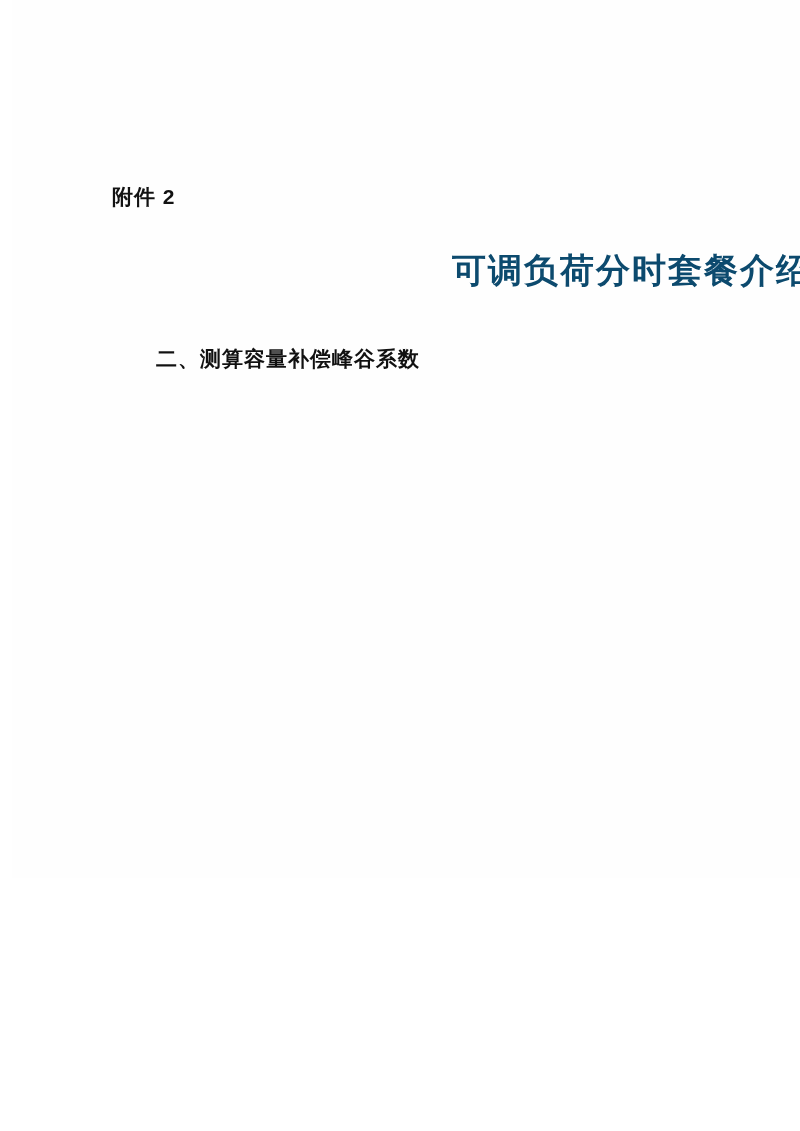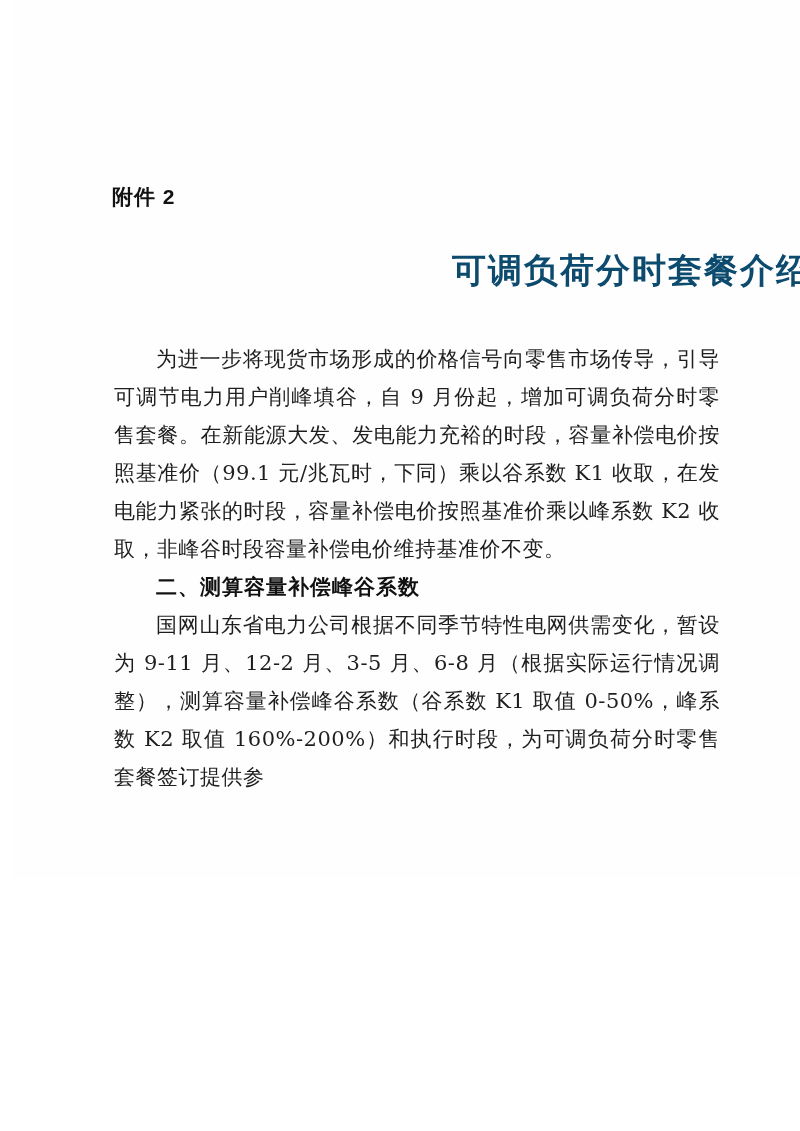"为进一步将现货市场形成的价格信号向零售市场传导，引导可调节电力用户削峰填谷，自" p.para { html: <p>为进一步将现货市场形成的价格信号向零售市场传导，引导可调节电力用户削峰填谷，自 9 月份起，增加可调负荷分时零售套餐。在新能源大发、发电能力充裕的时段，容量补偿电价按照基准价（99.1 元/兆瓦时，下同）乘以谷系数 K1 收取，在发电能力紧张的时段，容量补偿电价按照基准价乘以峰系数 K2 收取，非峰谷时段容量补偿电价维持基准价不变。</p> -> none }
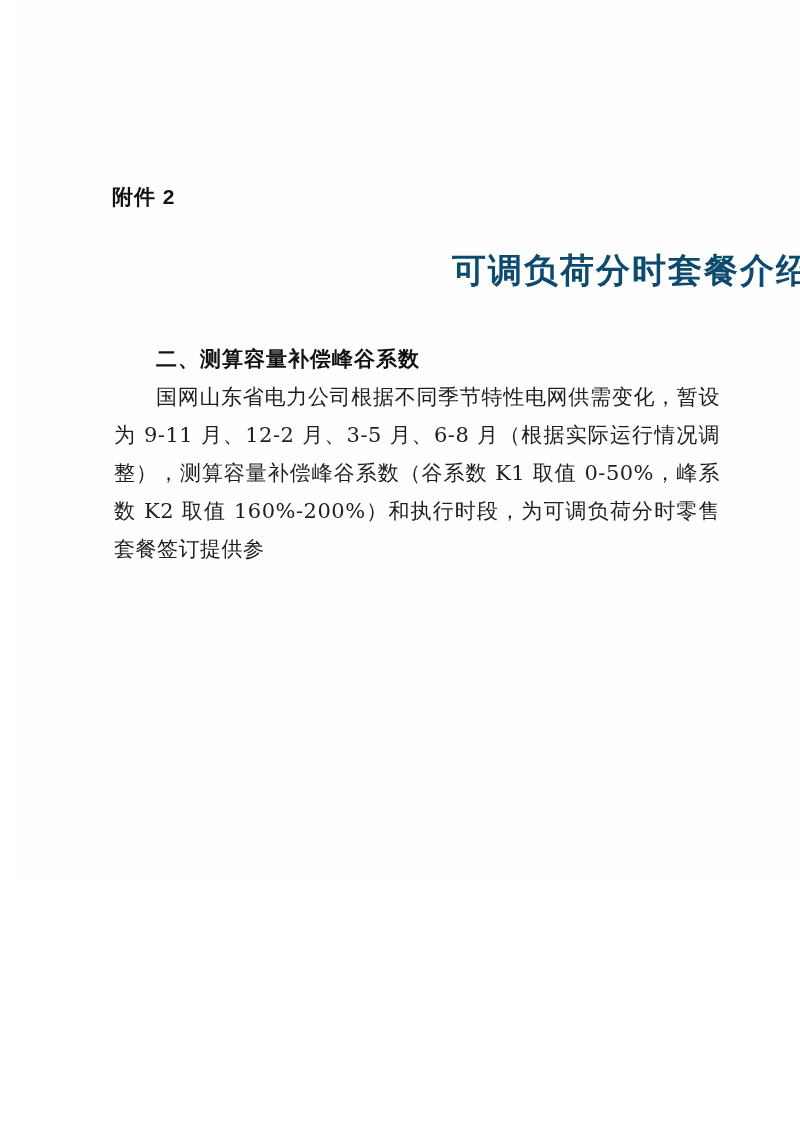"国网山东省电力公司根据不同季节特性电网供需变化，暂设为 9-11 月、12-2" p.para { html: <p>国网山东省电力公司根据不同季节特性电网供需变化，暂设为 9-11 月、12-2 月、3-5 月、6-8 月（根据实际运行情况调整），测算容量补偿峰谷系数（谷系数 K1 取值 0-50%，峰系数 K2 取值 160%-200%）和执行时段，为可调负荷分时零售套餐签订提供参</p> -> none }
